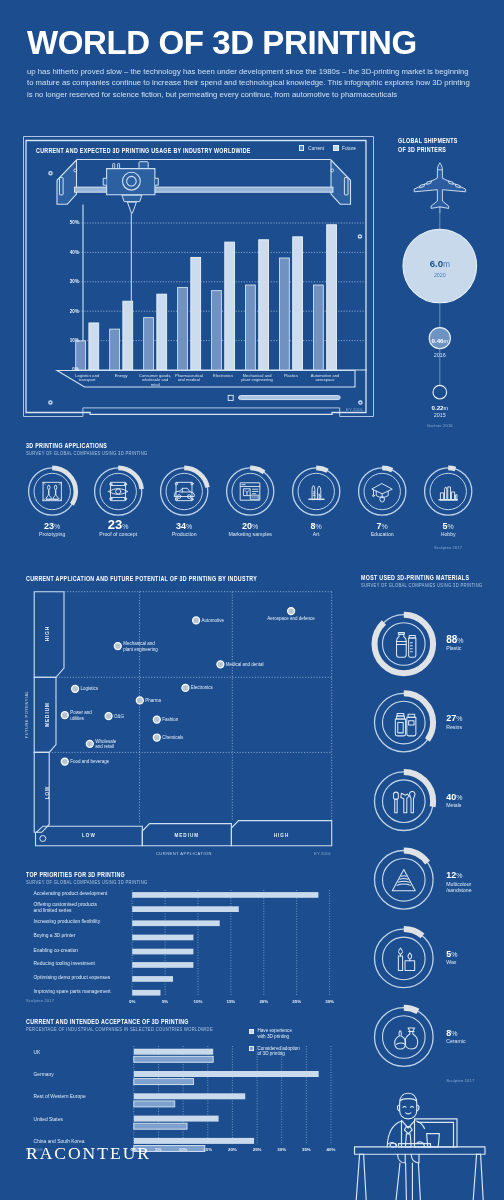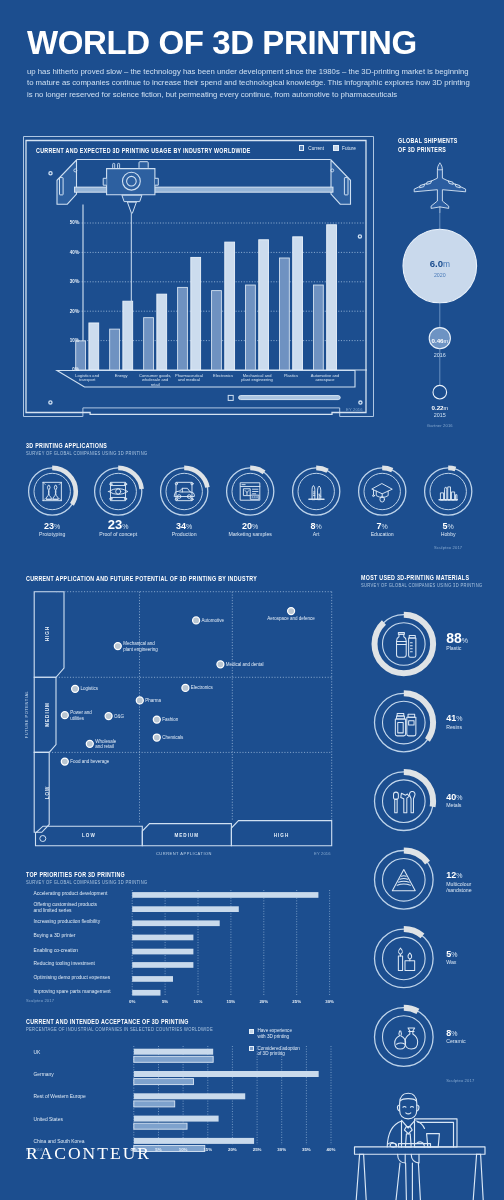"88" span { font-size: 14px -> 10px }
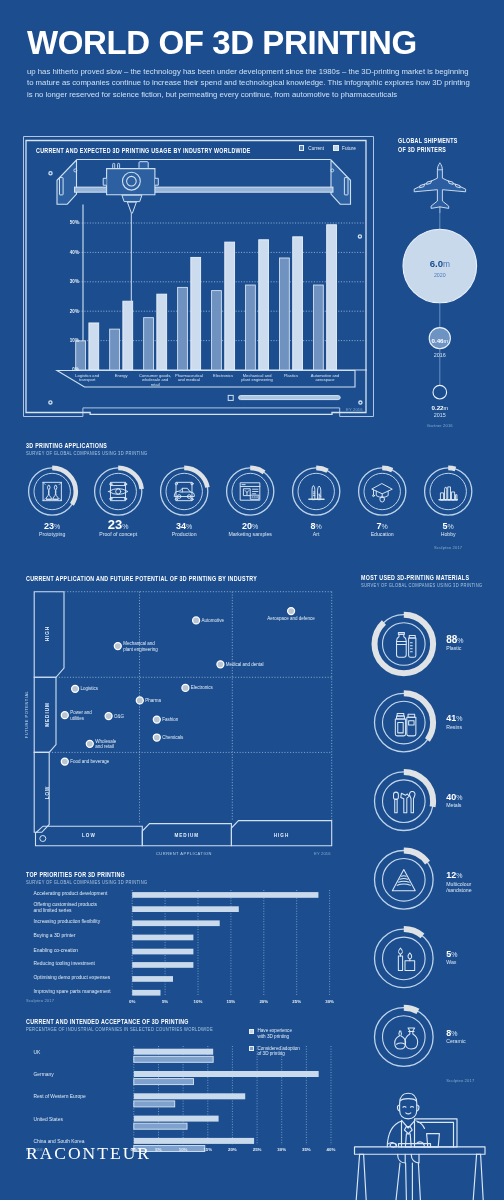"41" span { text: 41 -> 27 }
